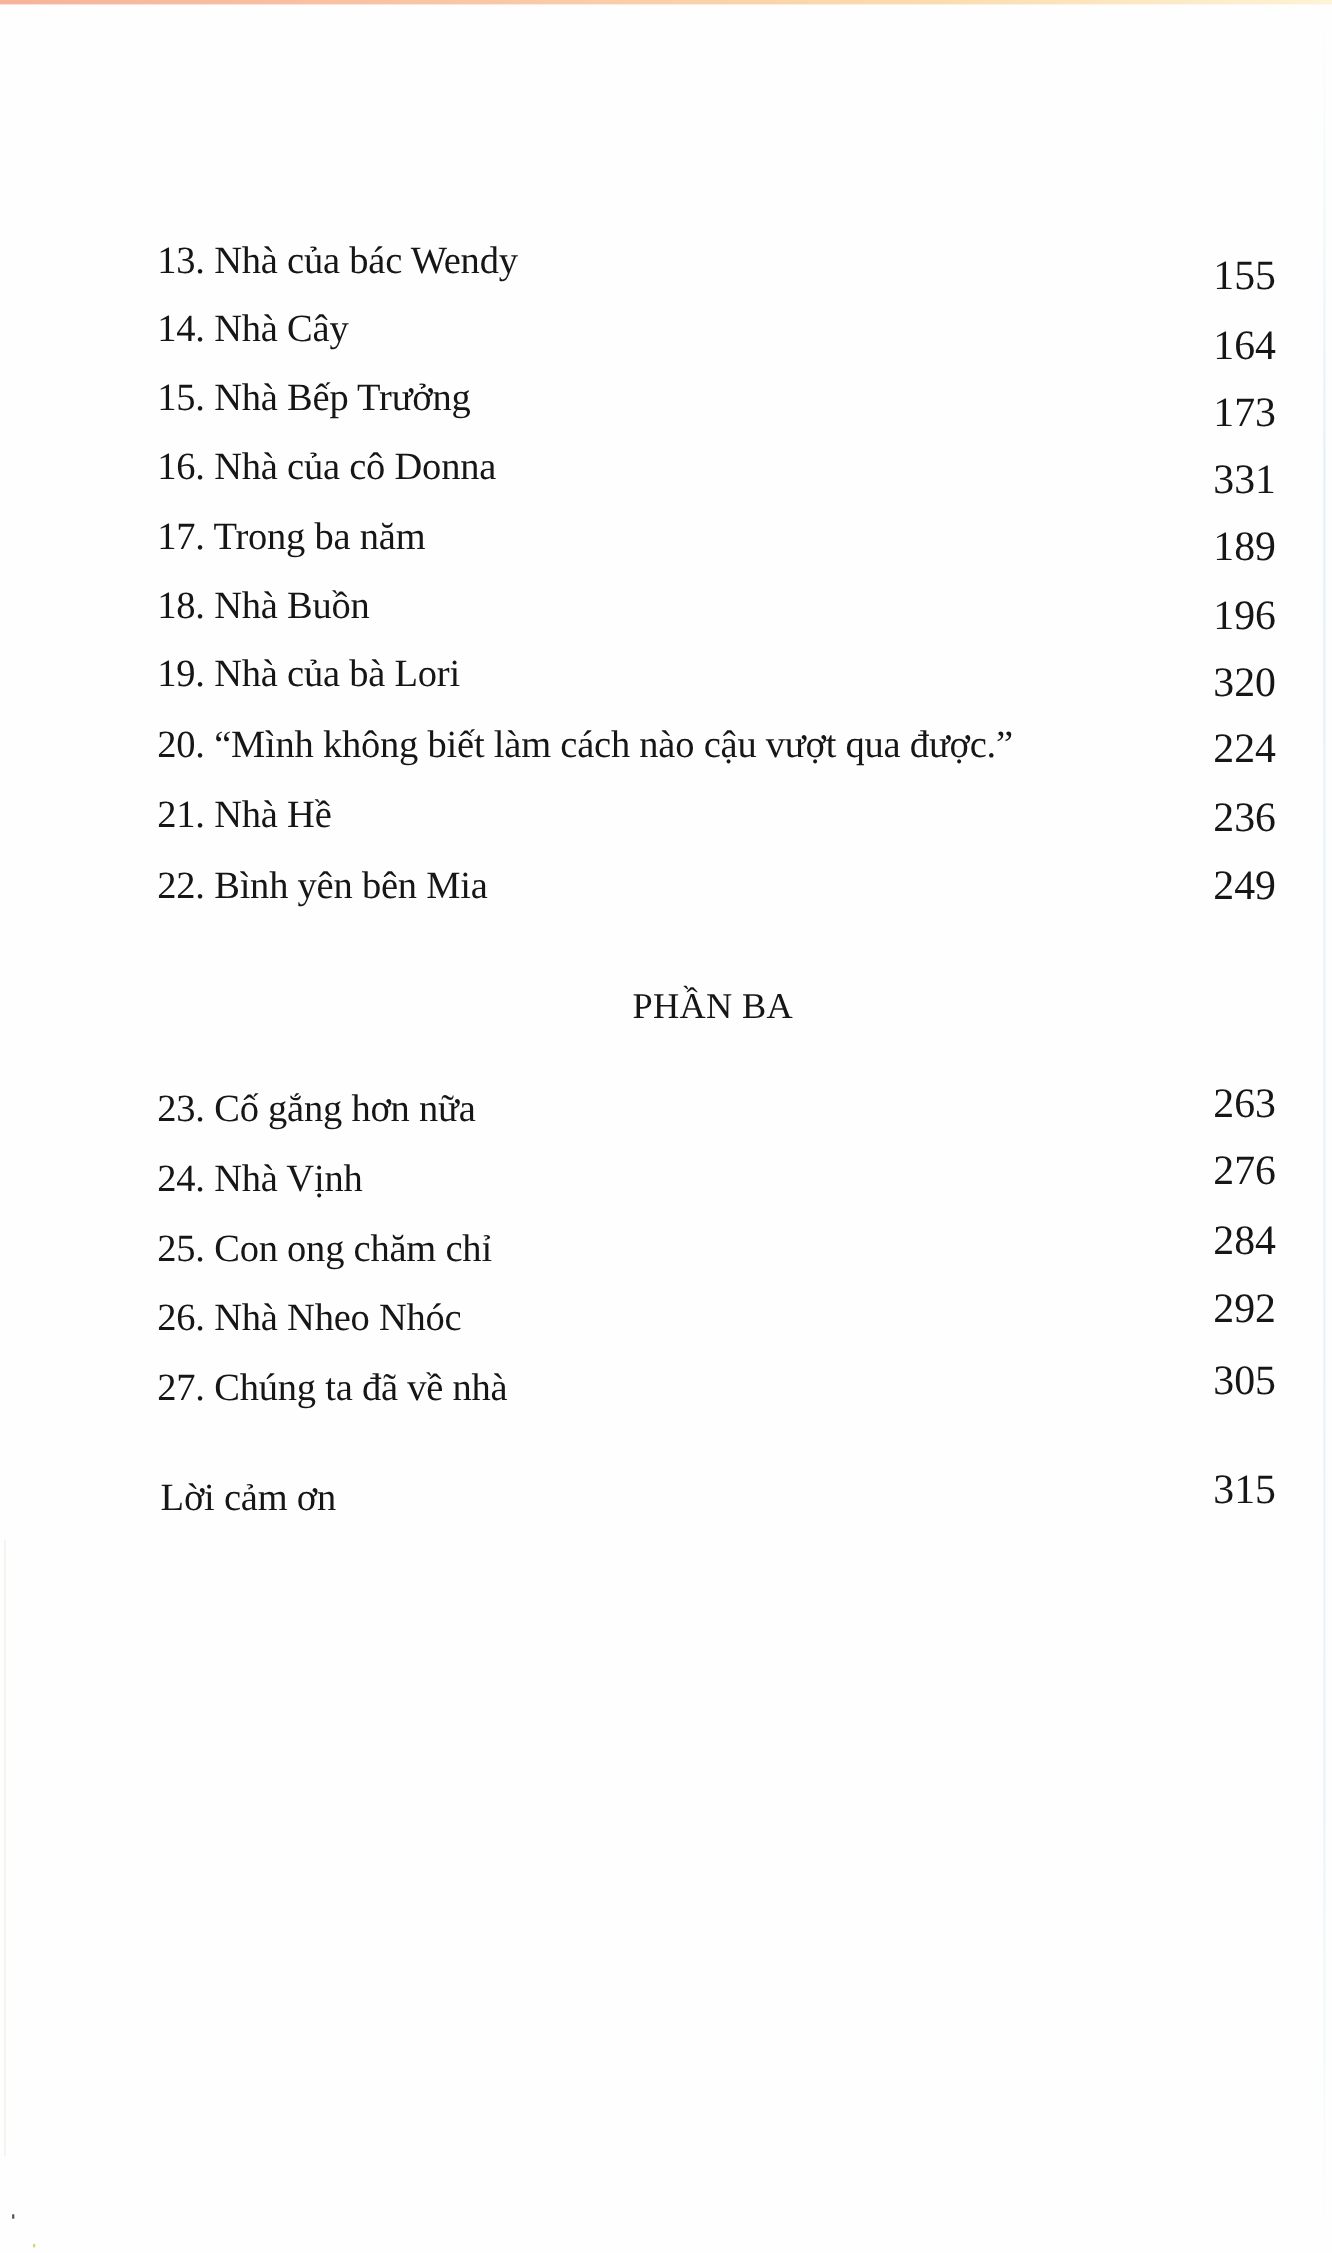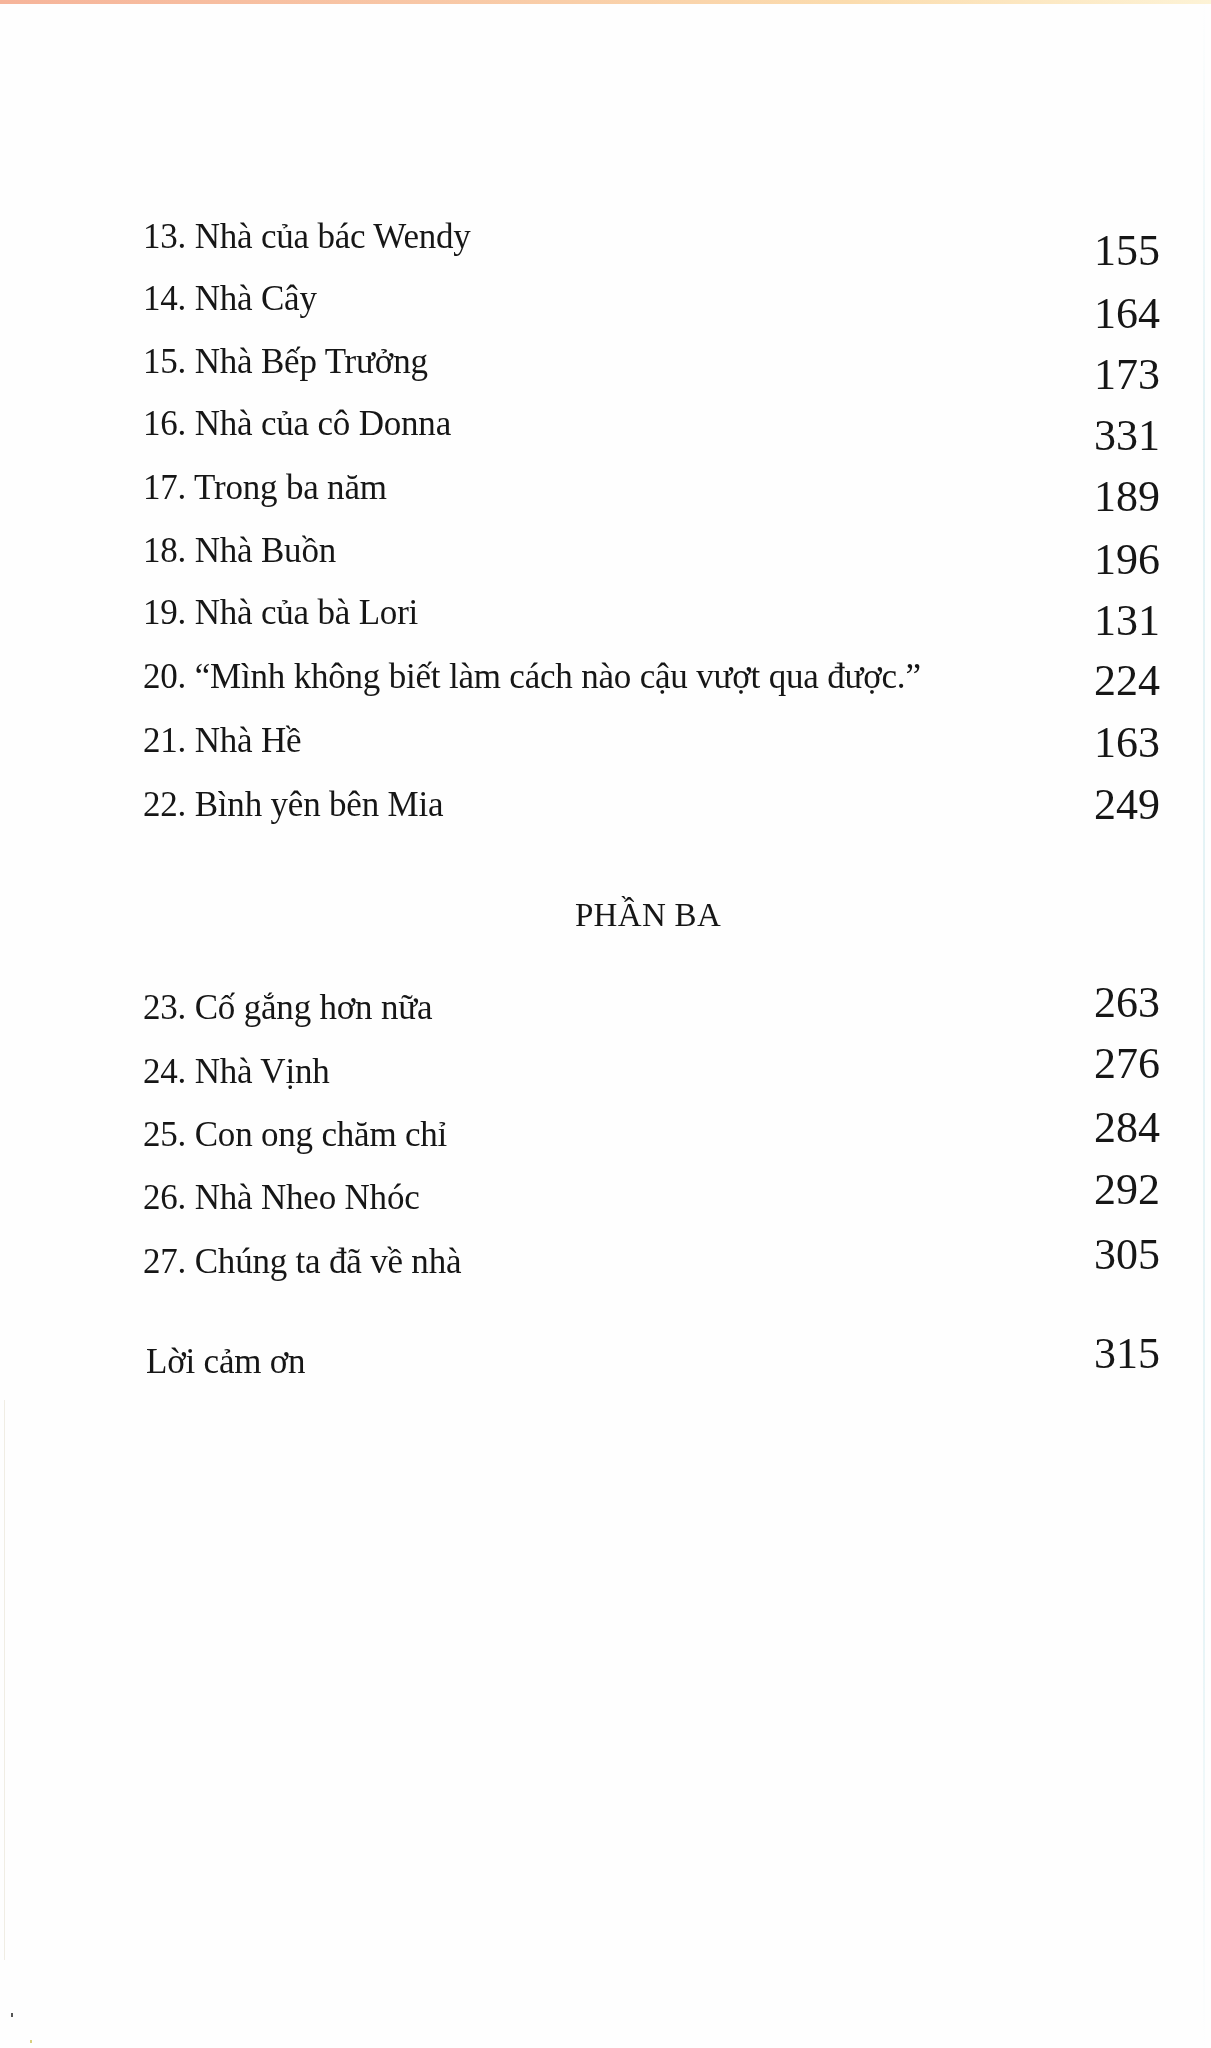"155" .row .page { font-size: 44px -> 38px }
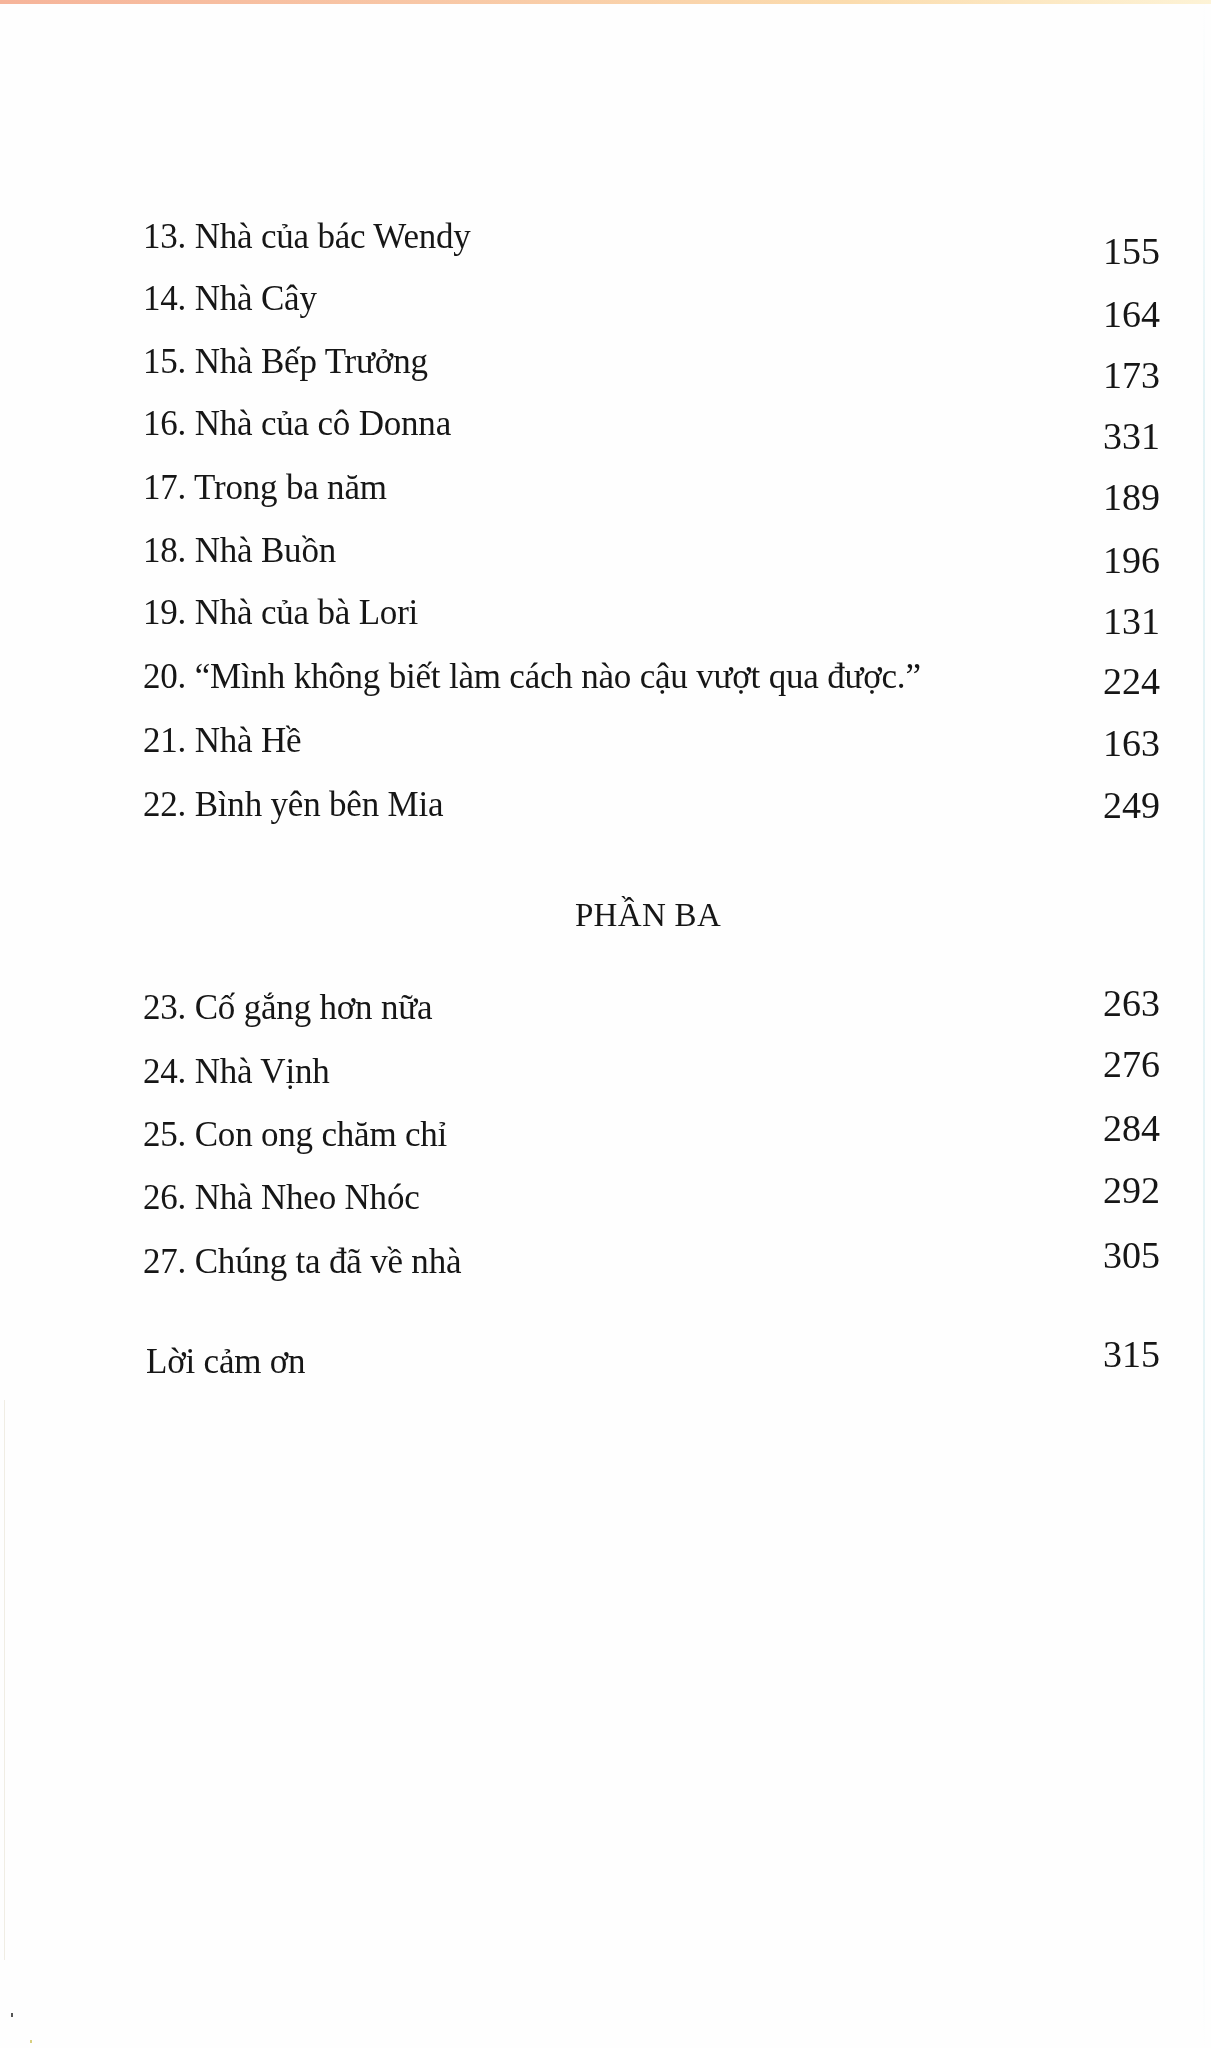"131" span.page { text: 131 -> 320 }
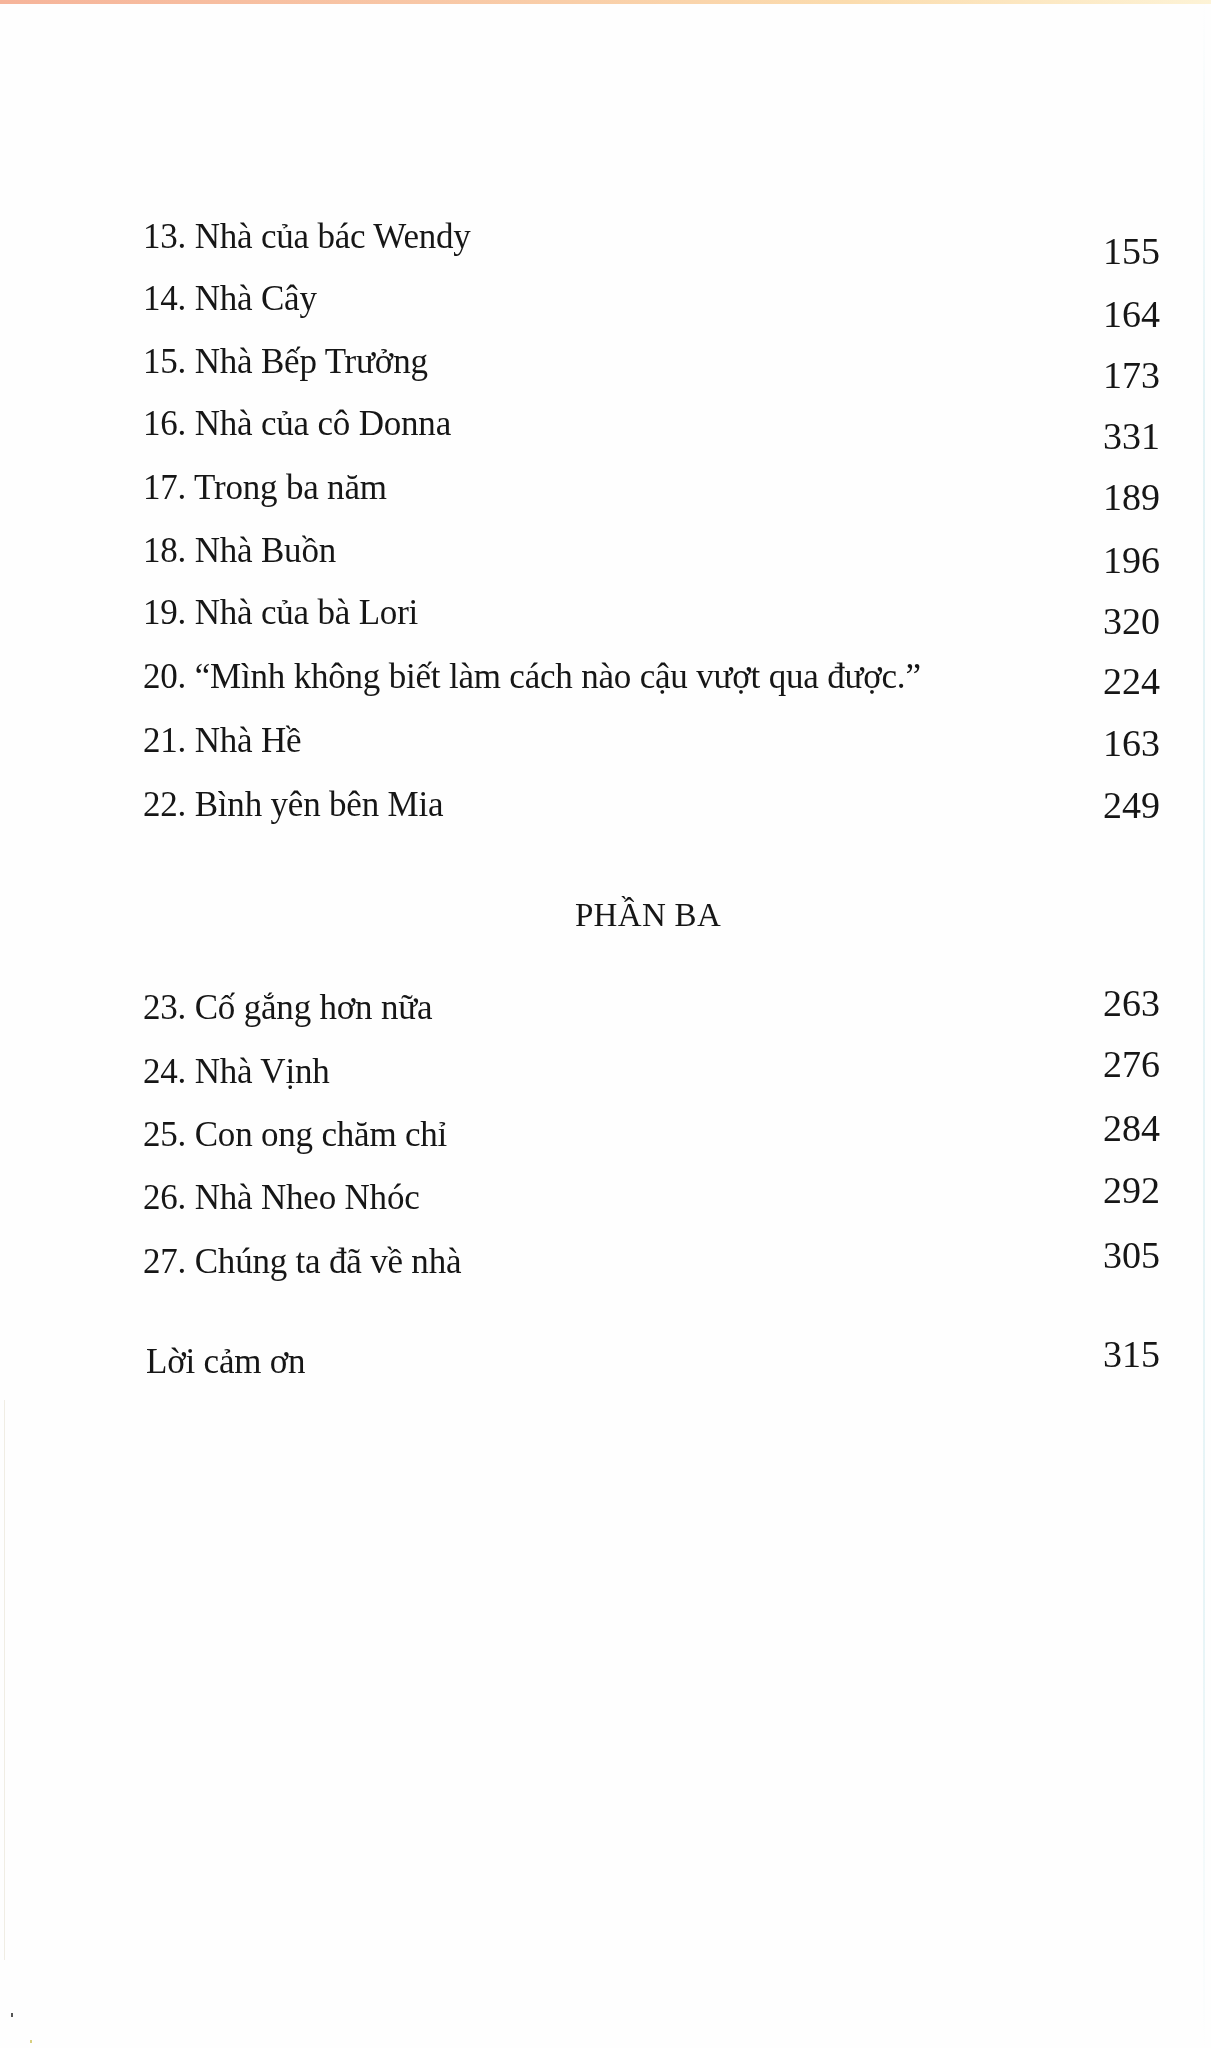"163" span.page { text: 163 -> 236 }
